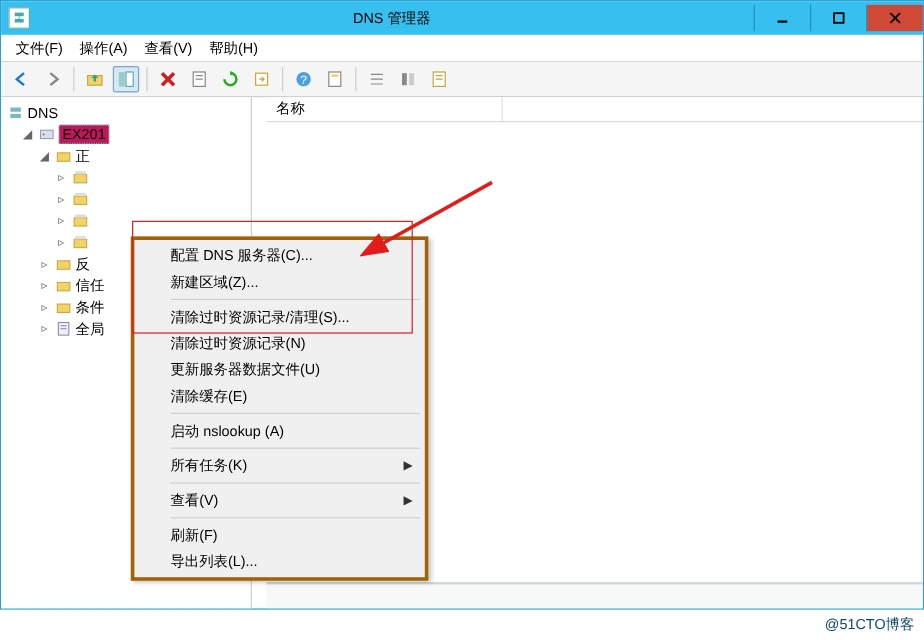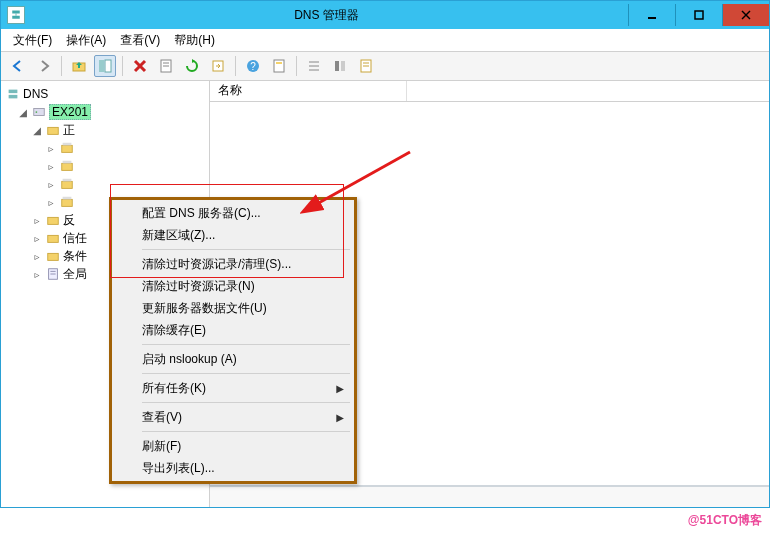"DNS" .content { gap: none -> 12px }
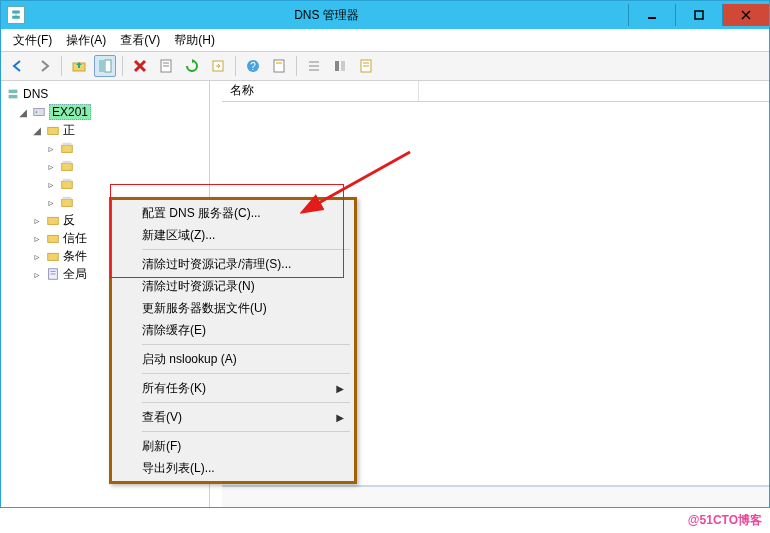"EX201" .node.sel .lbl { background: #86efac -> #be185d }
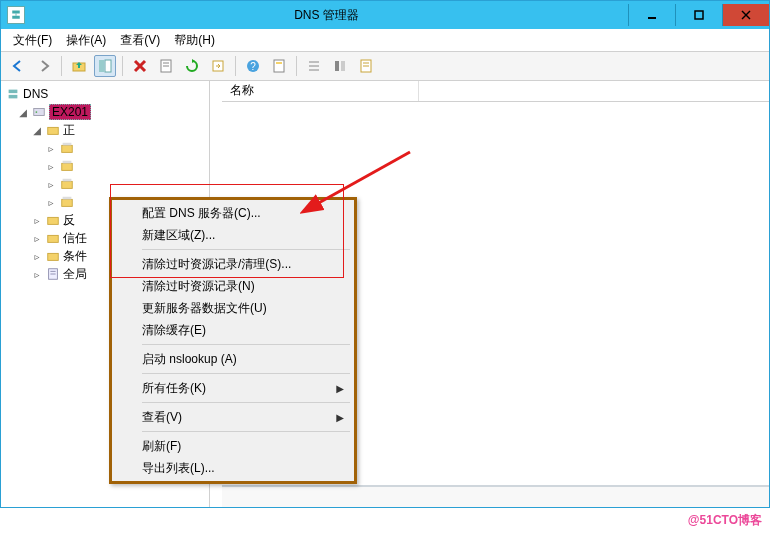"@51CTO博客" .watermark { color: #ec4899 -> #0c4a6e; font-weight: bold -> none }
